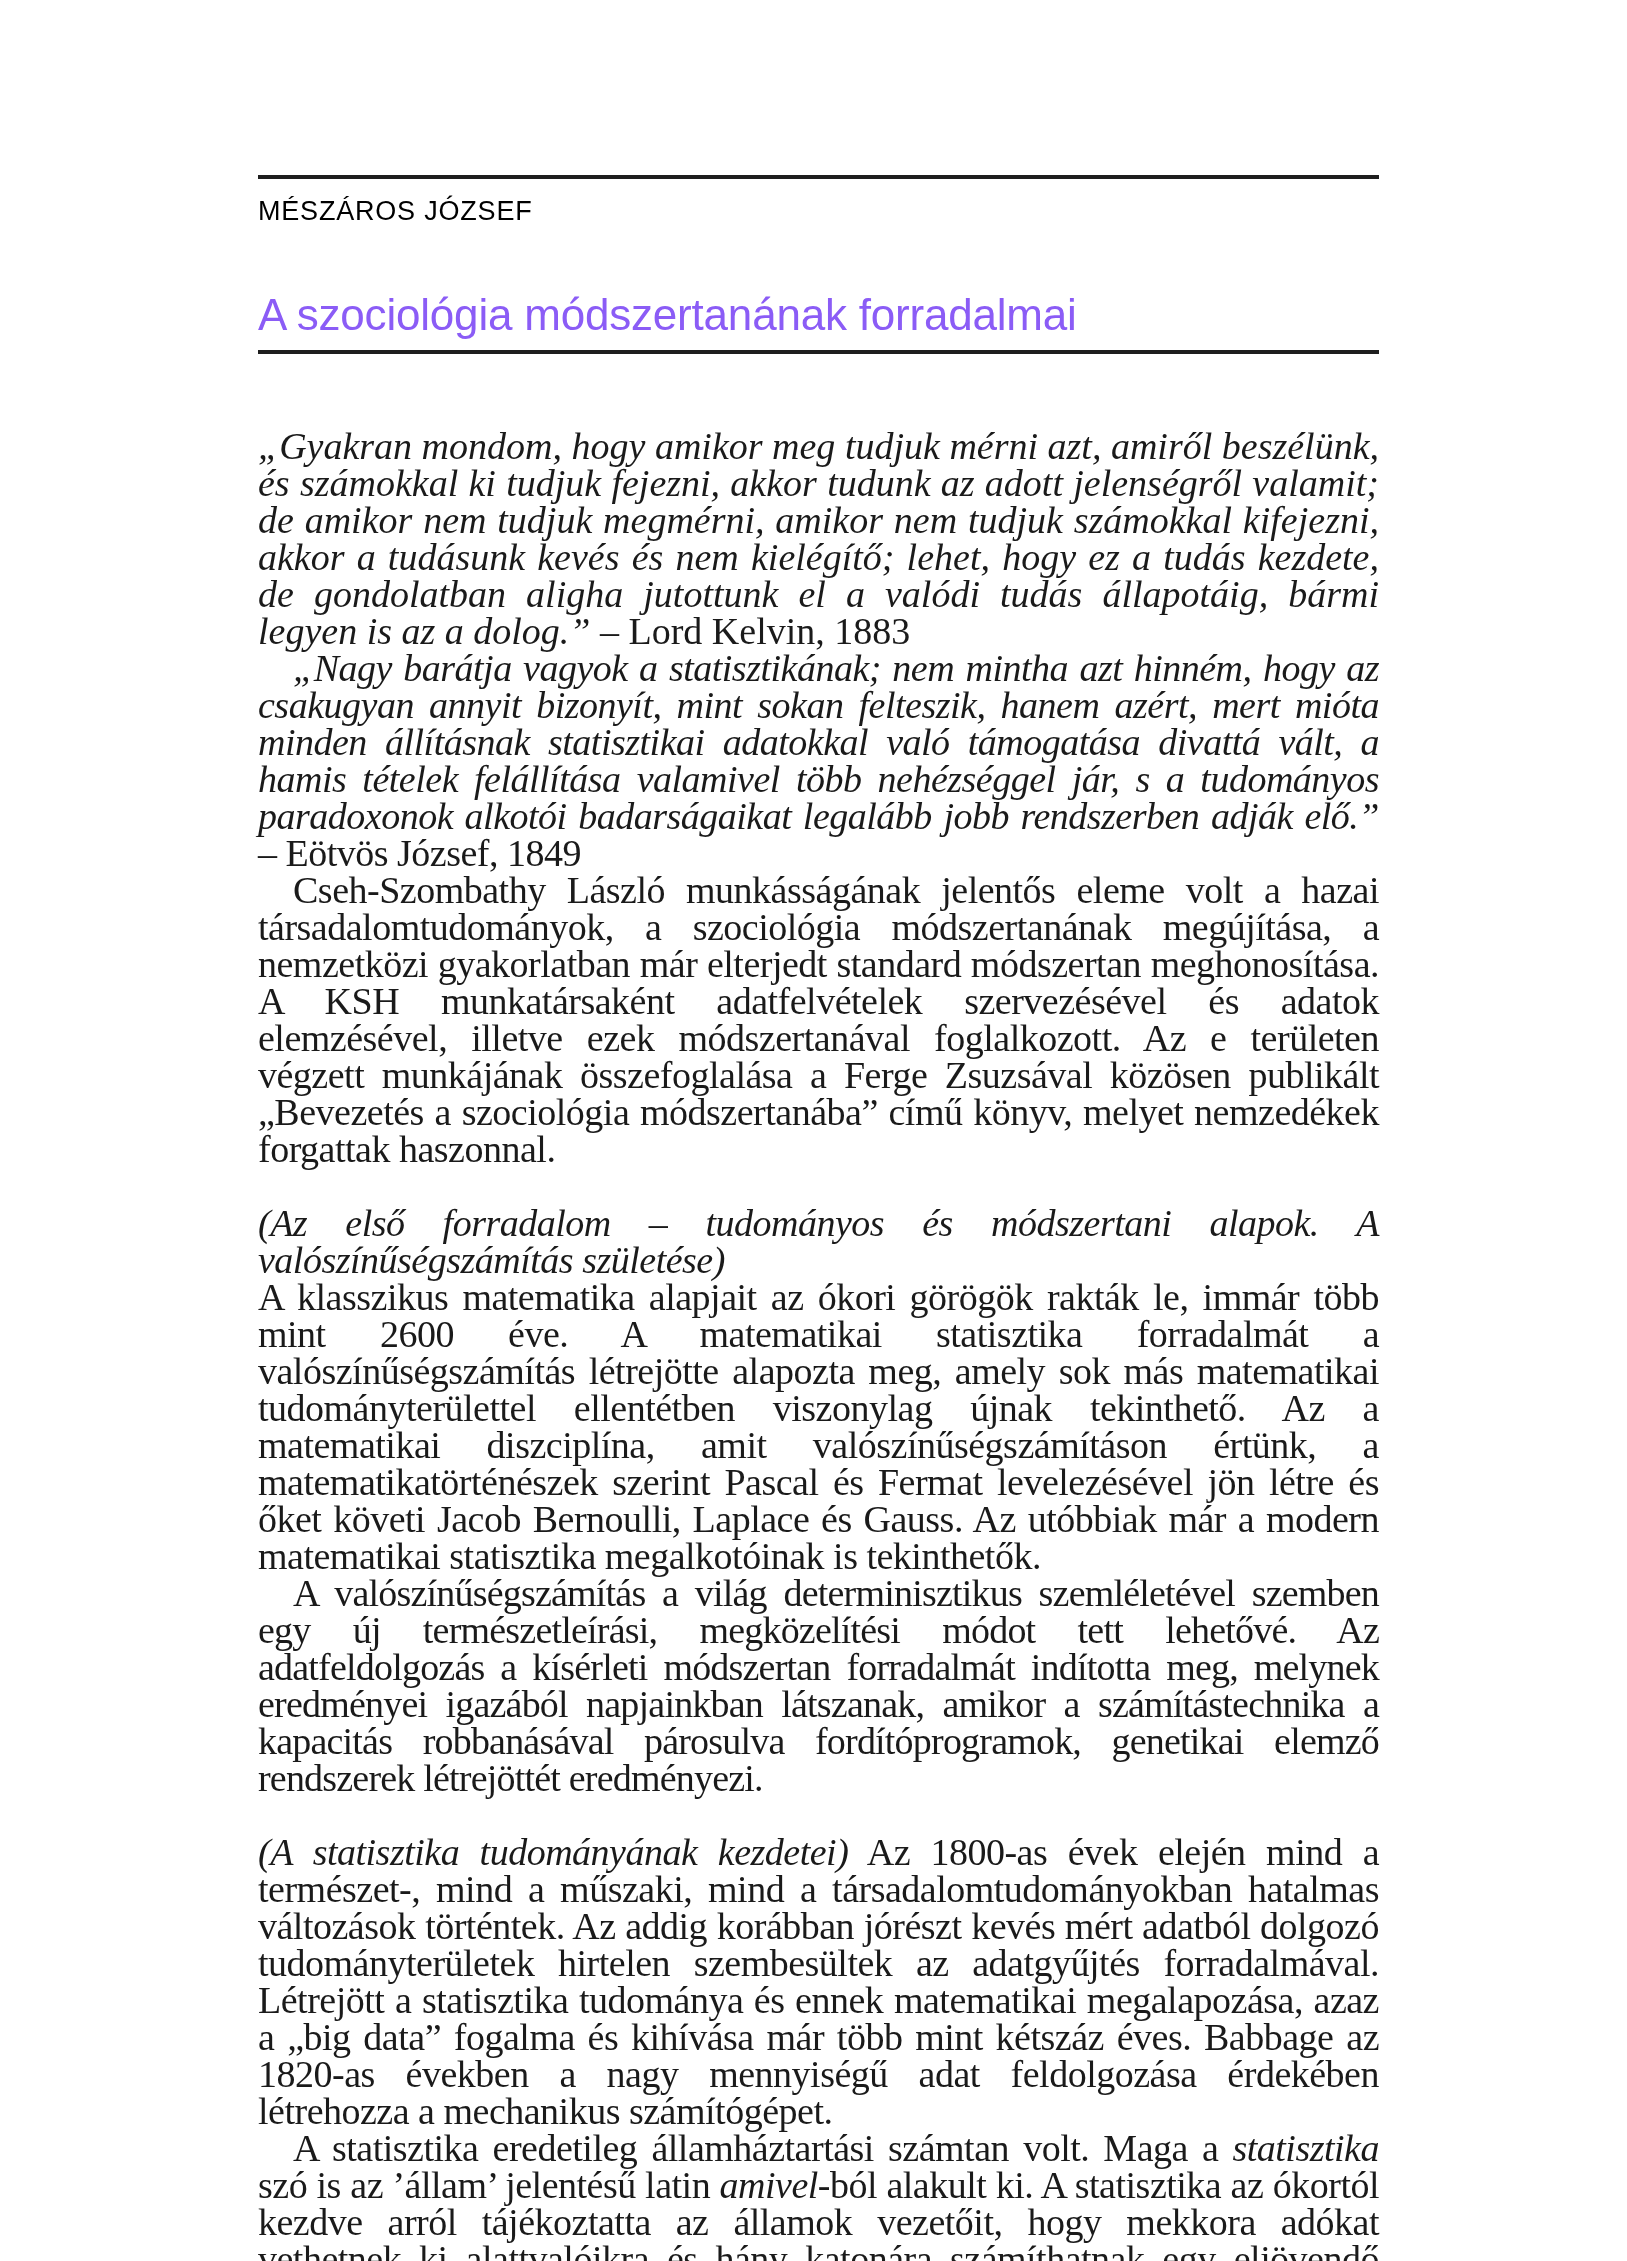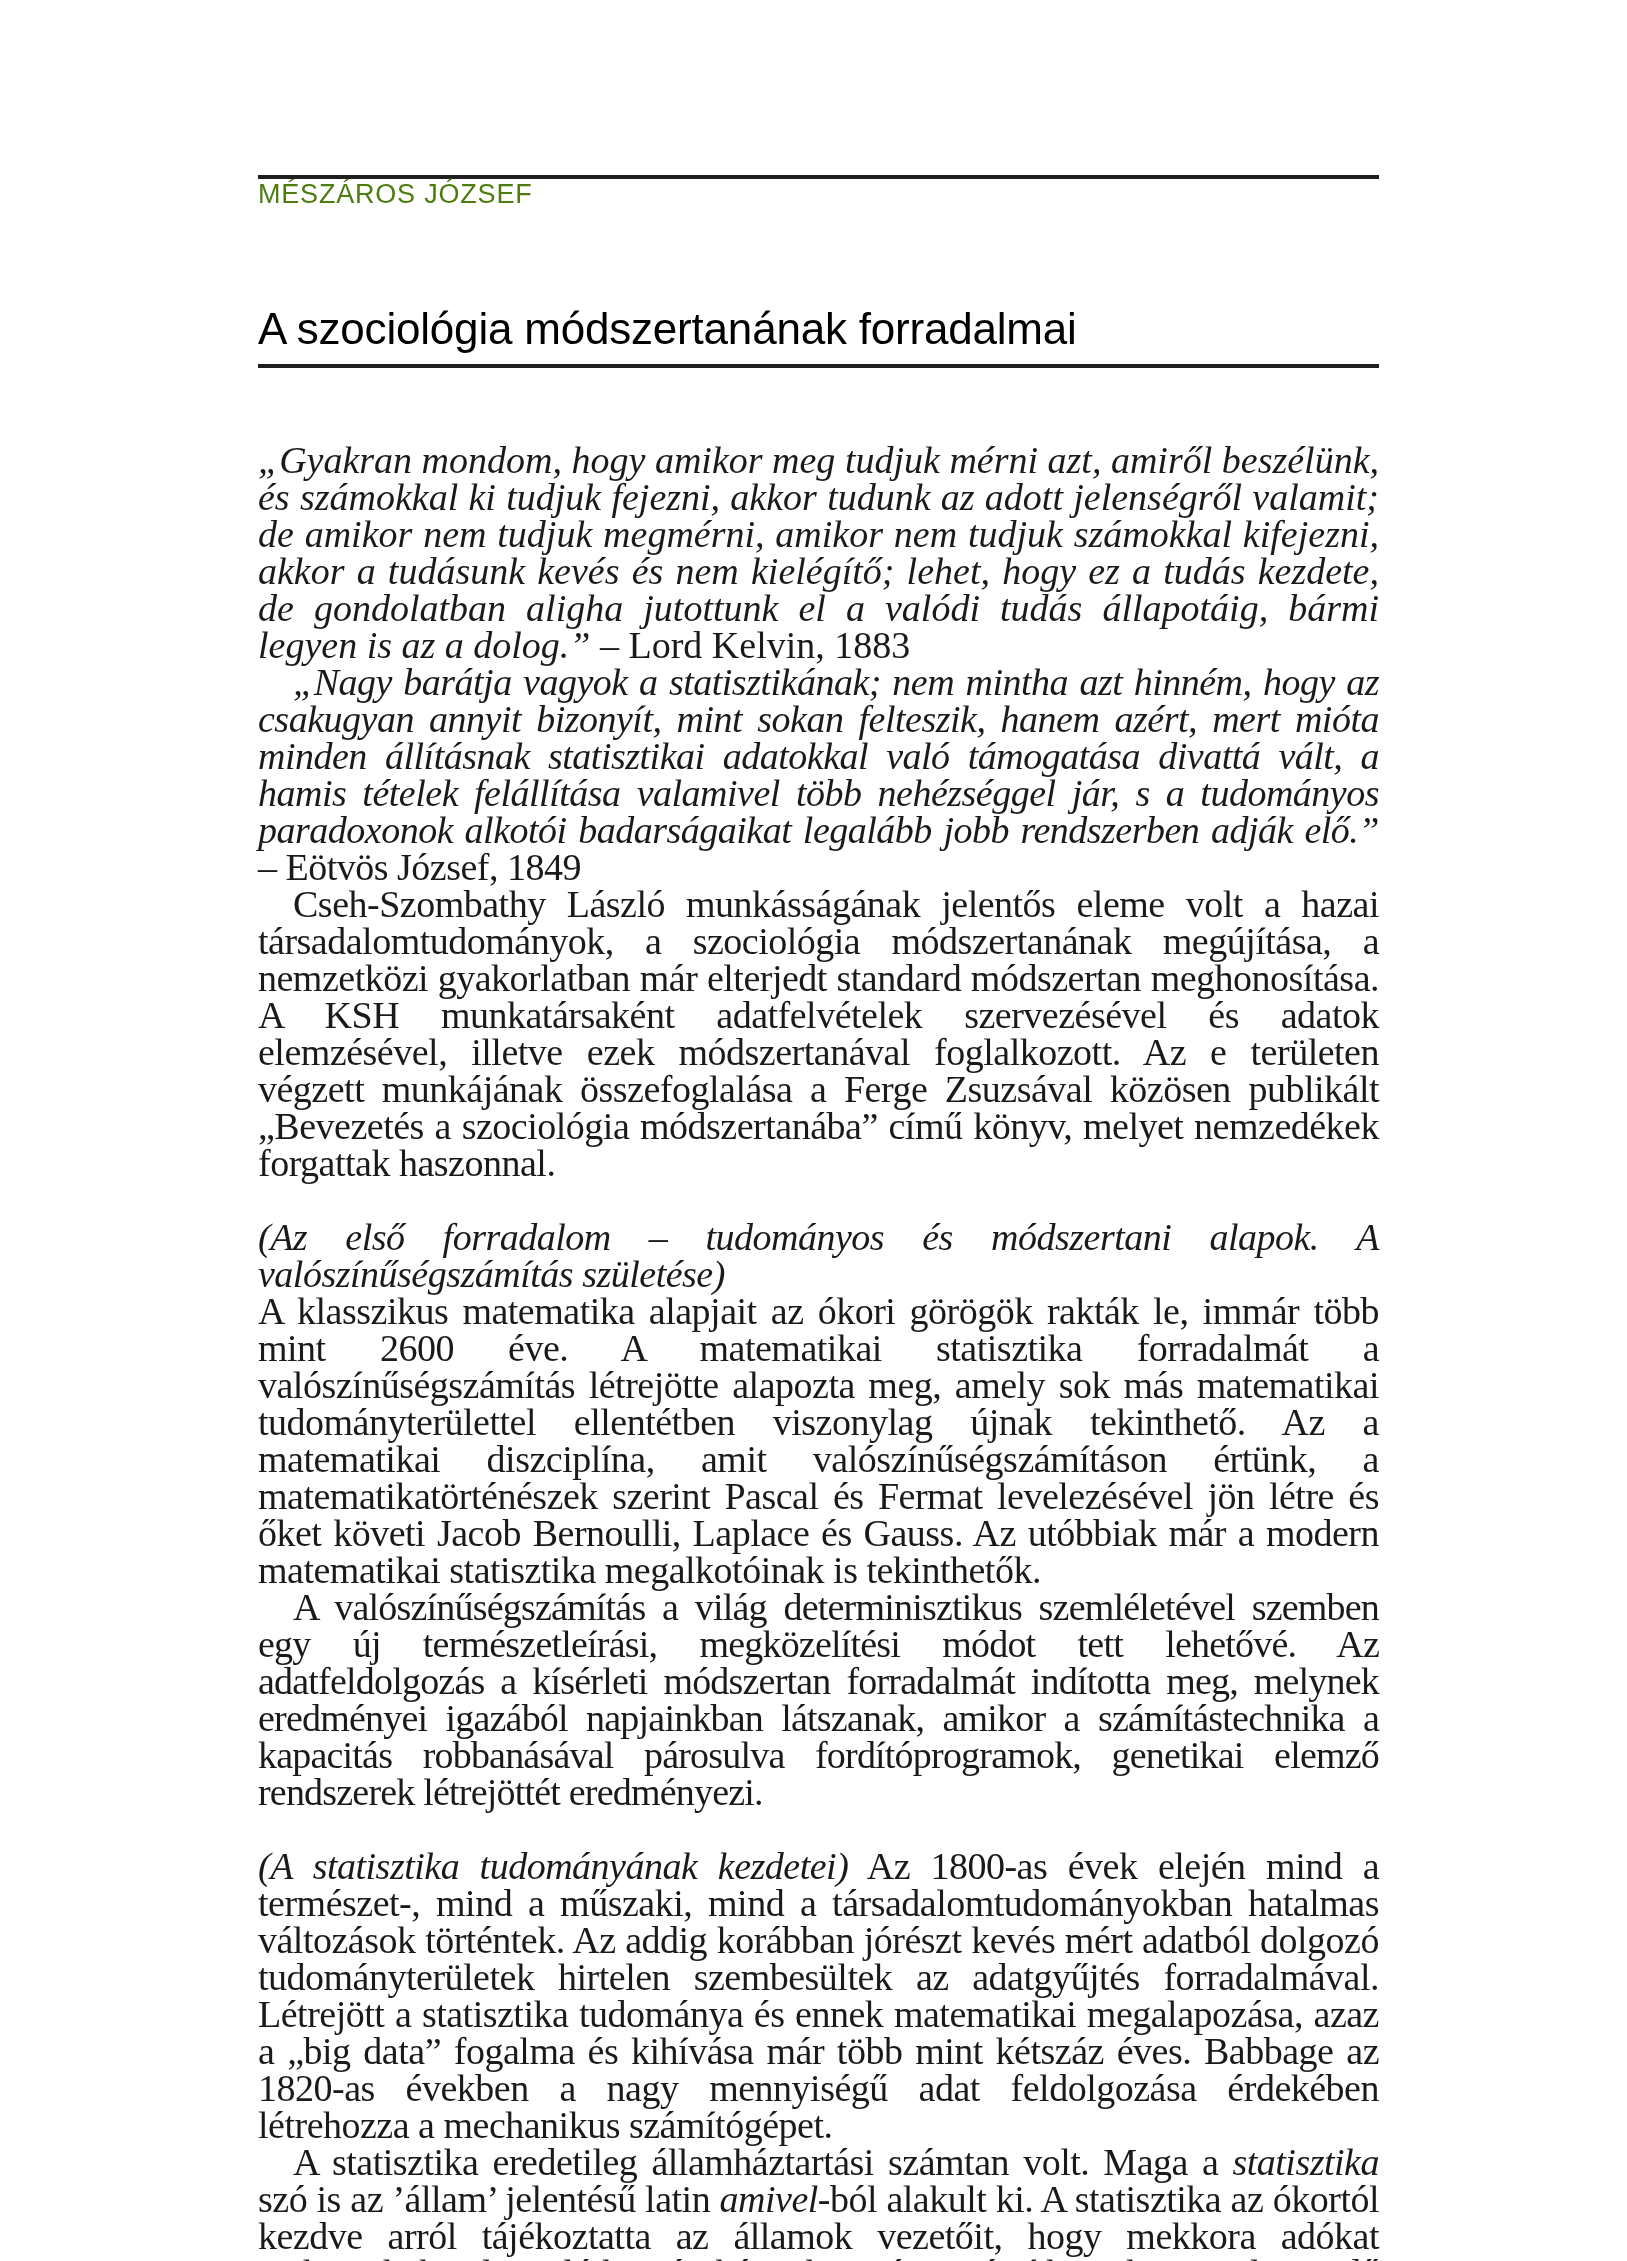"MÉSZÁROS JÓZSEF" .author { color: #4d7c0f -> #000000; margin-top: none -> 17px }
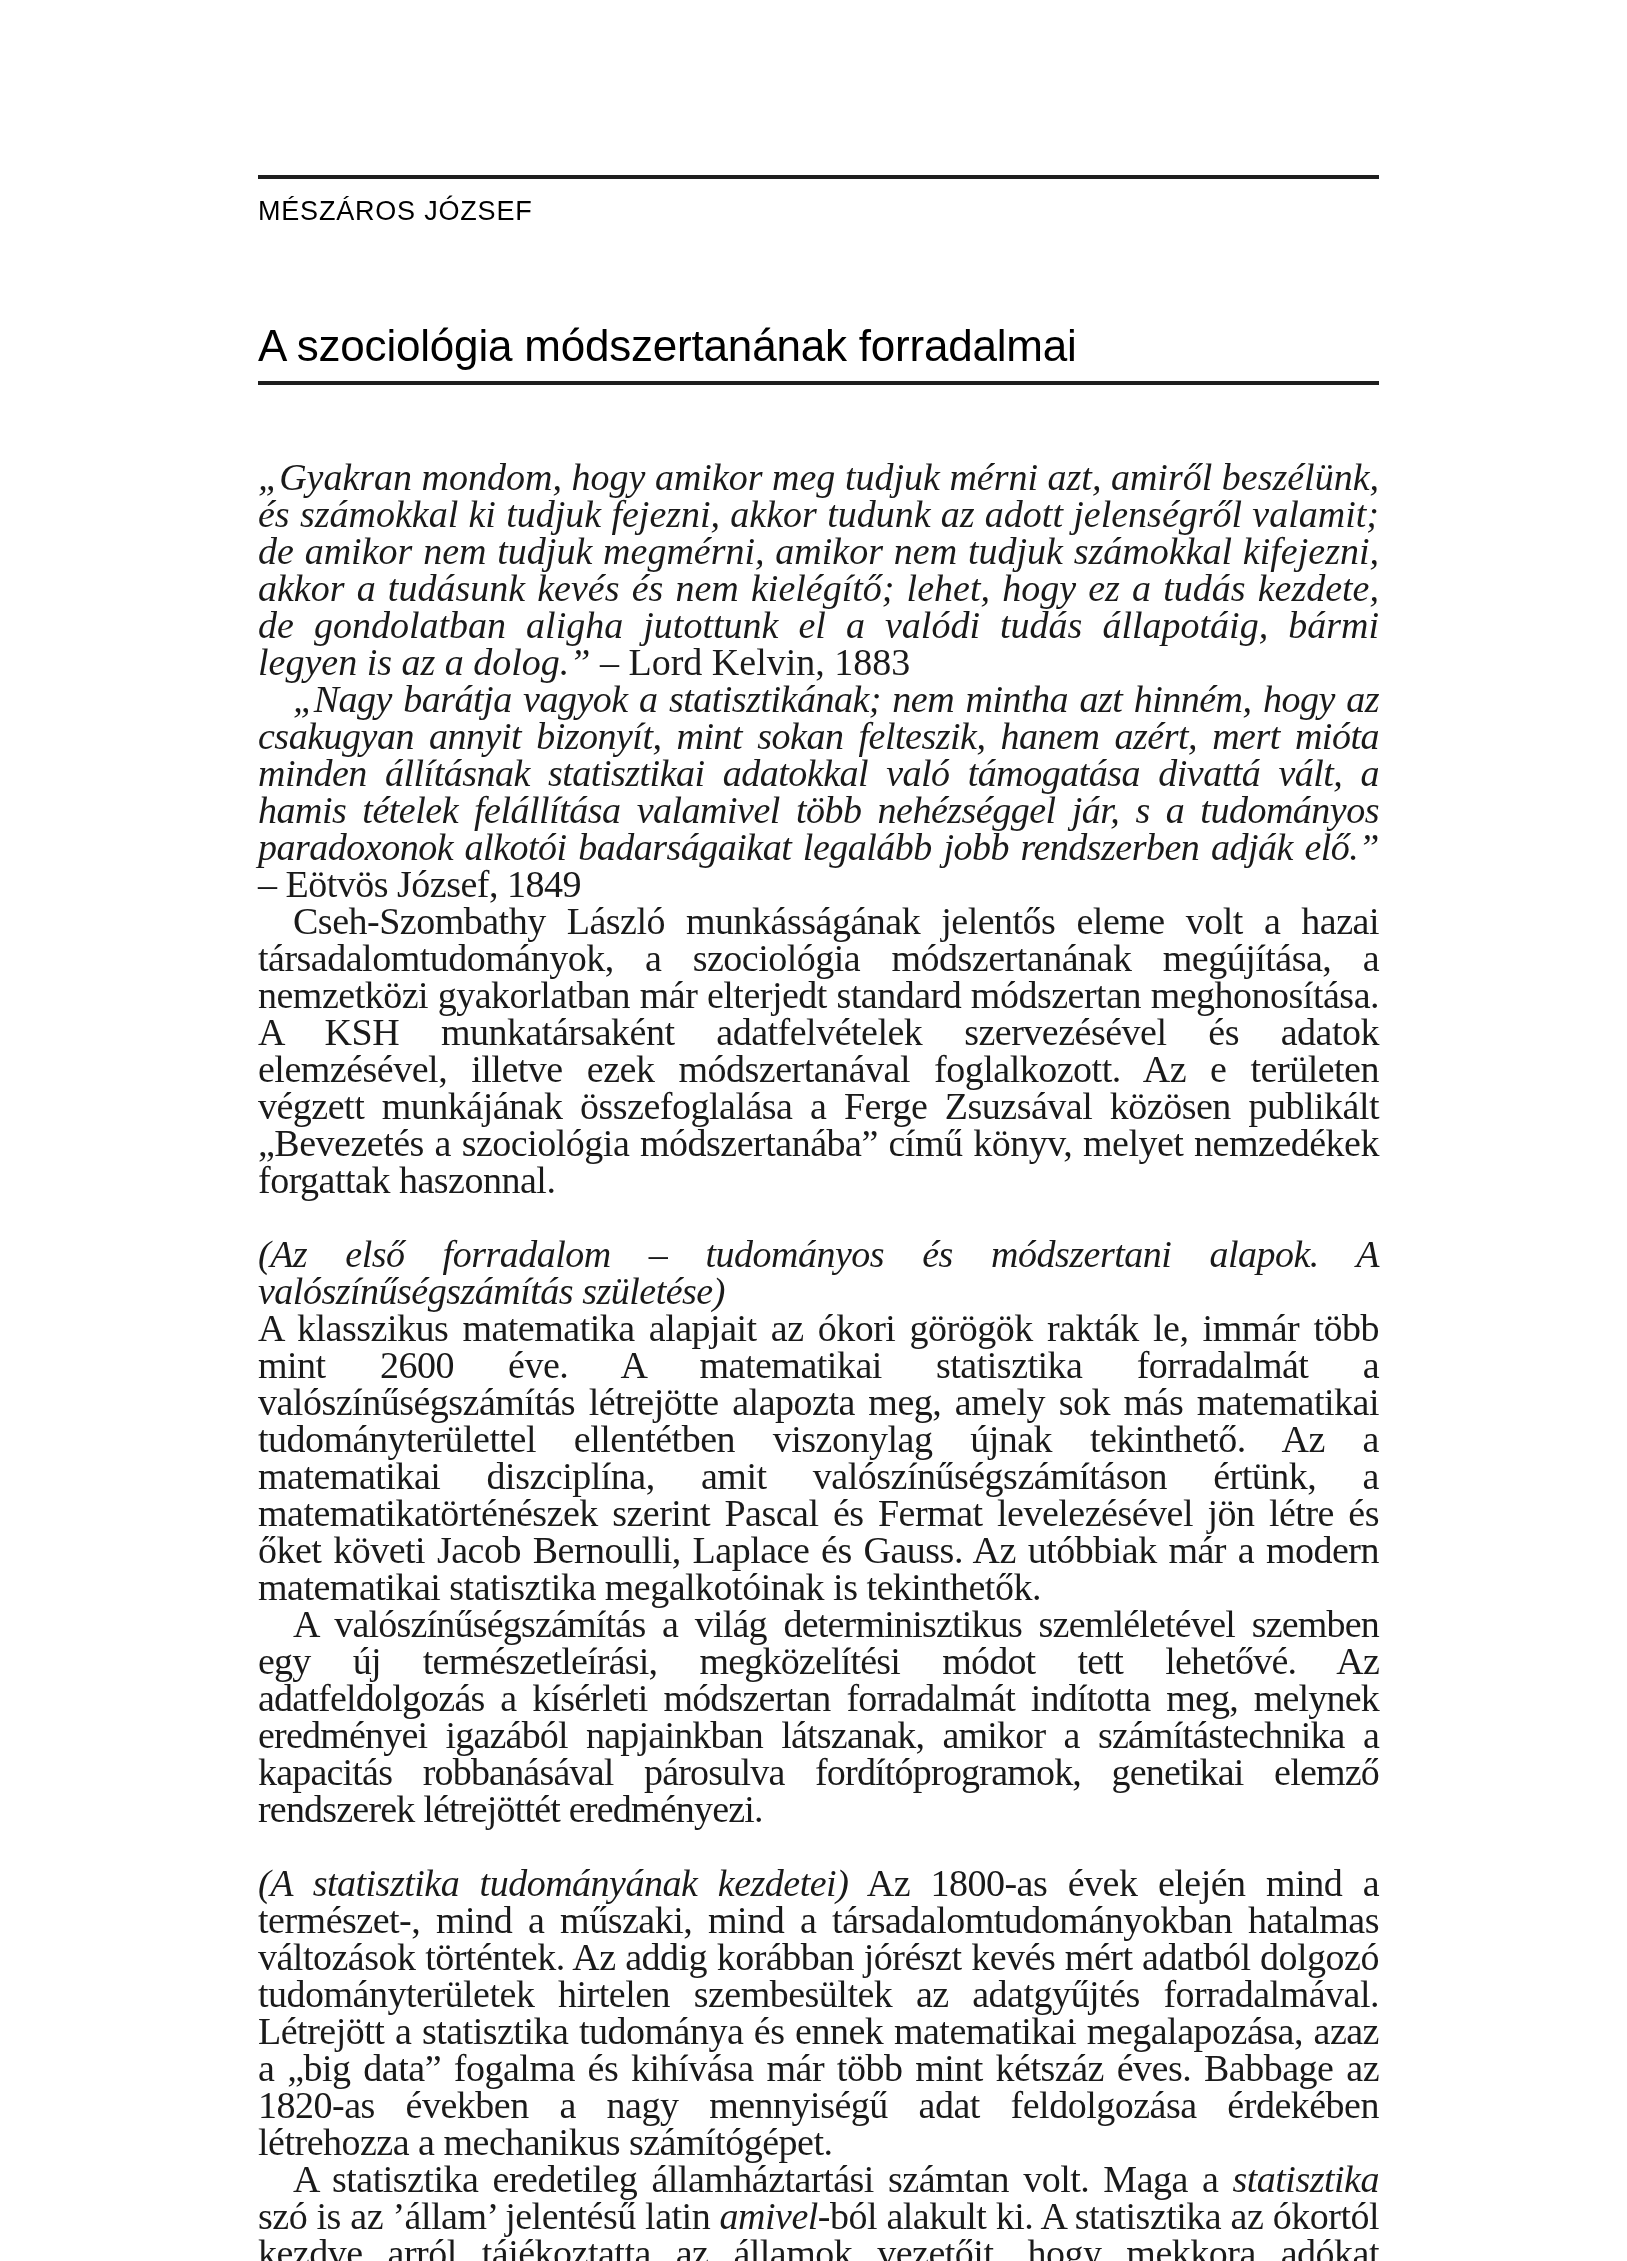"A szociológia módszertanának forradalmai" .title { color: #000000 -> #8b5cf6; margin-top: 93px -> 62px }
